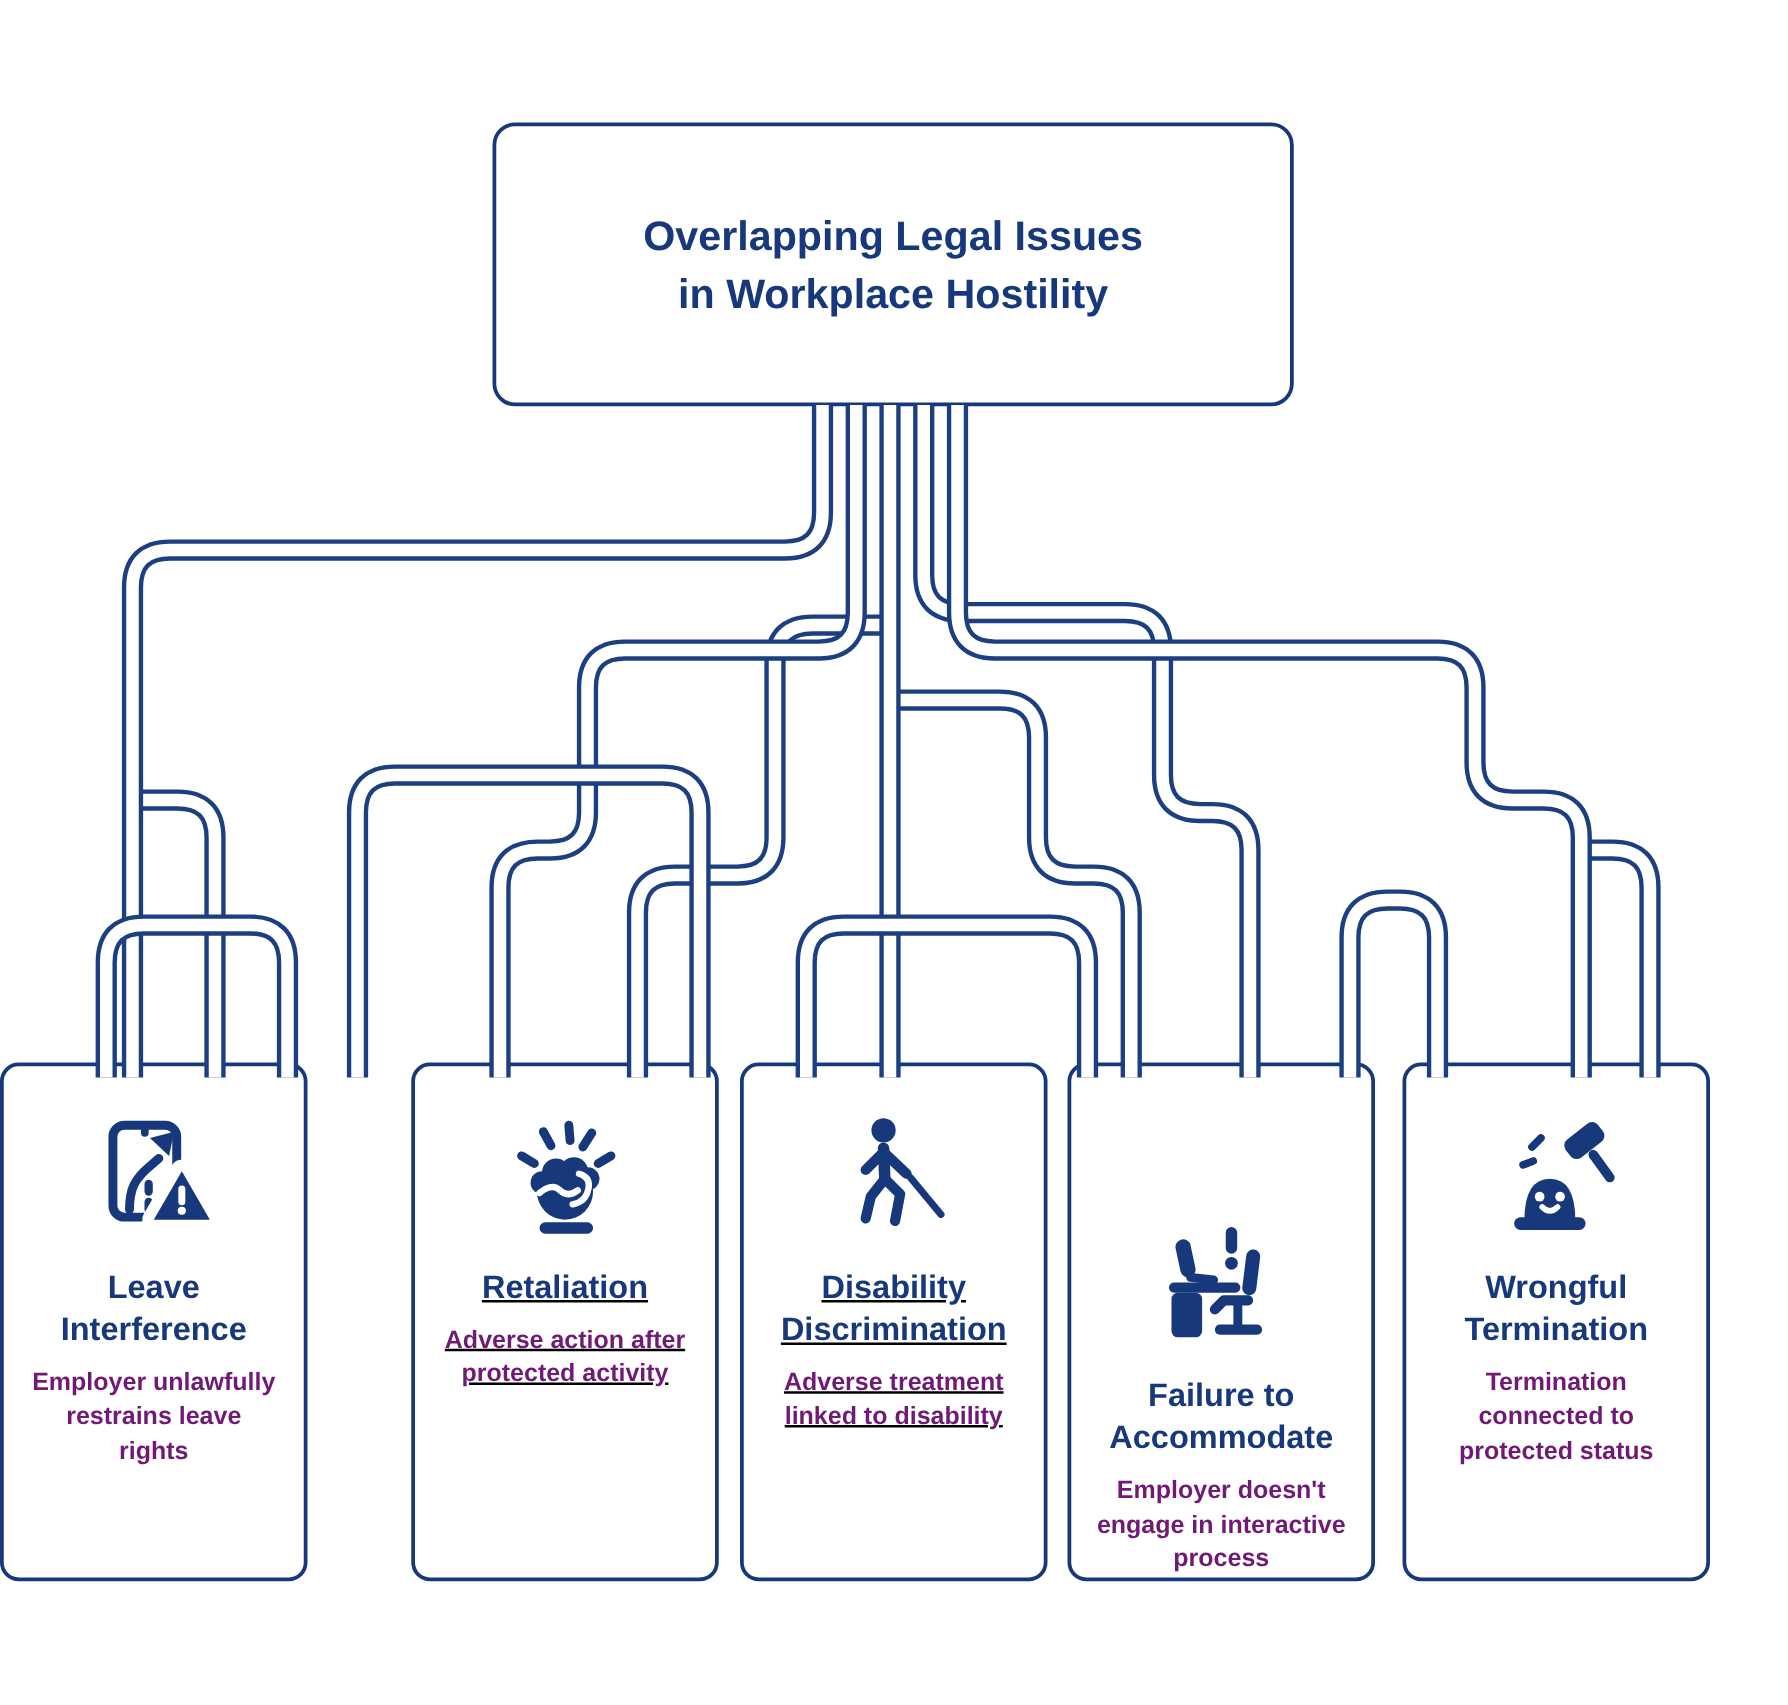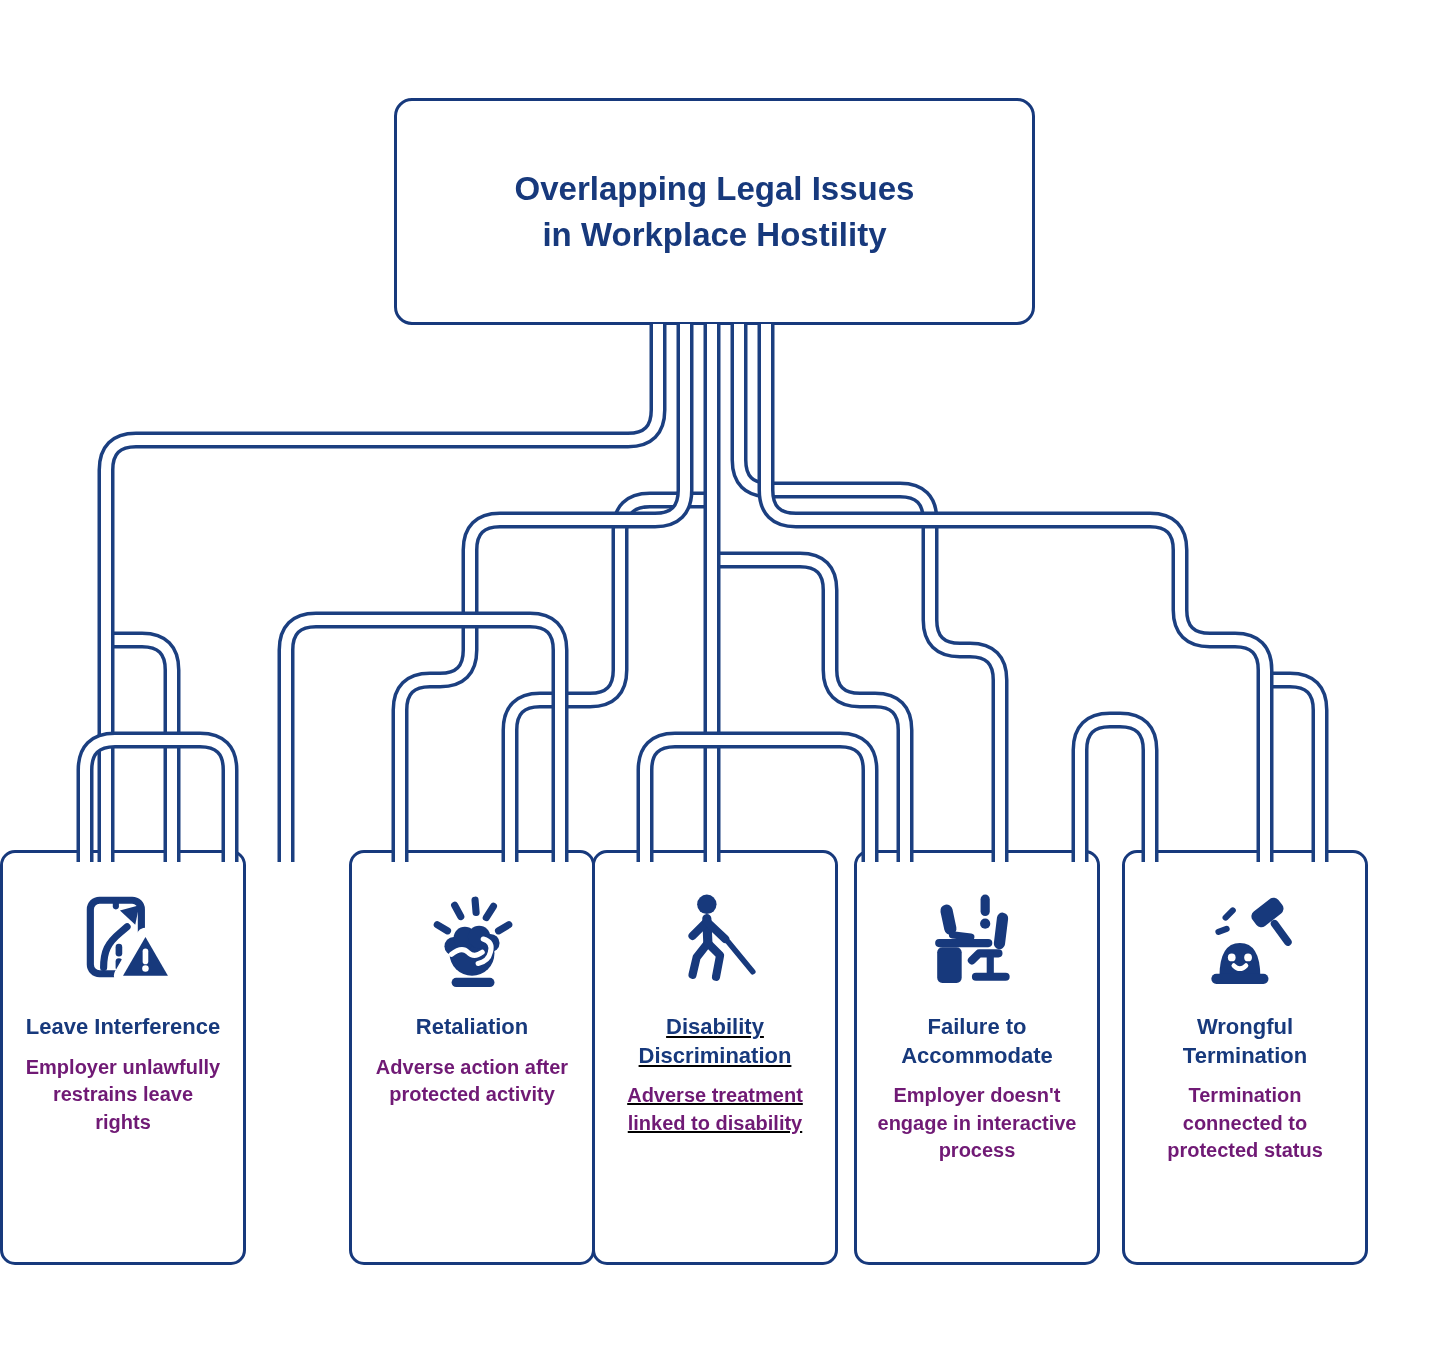"Leave Interference" .card h2 { font-size: 22px -> 26px }
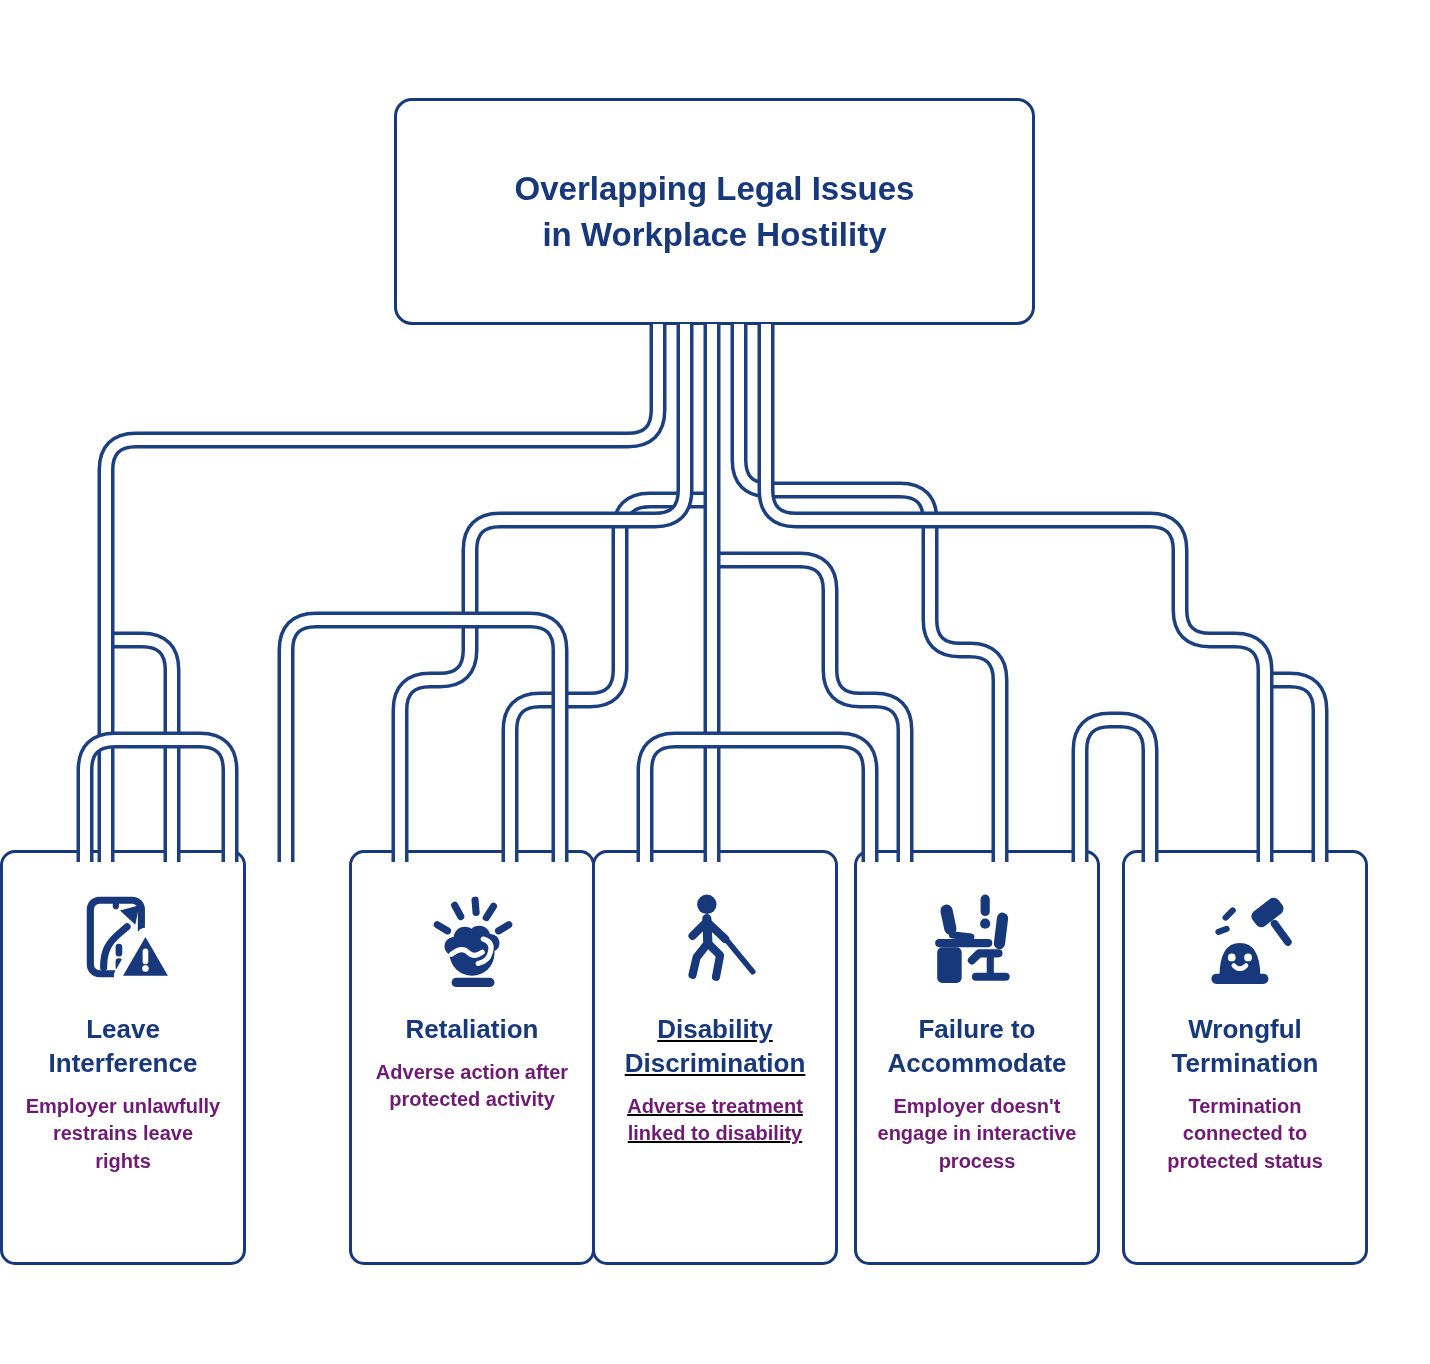"Retaliation" .card:nth-of-type(2) { left: 349px -> 329px; text-decoration: none -> underline }
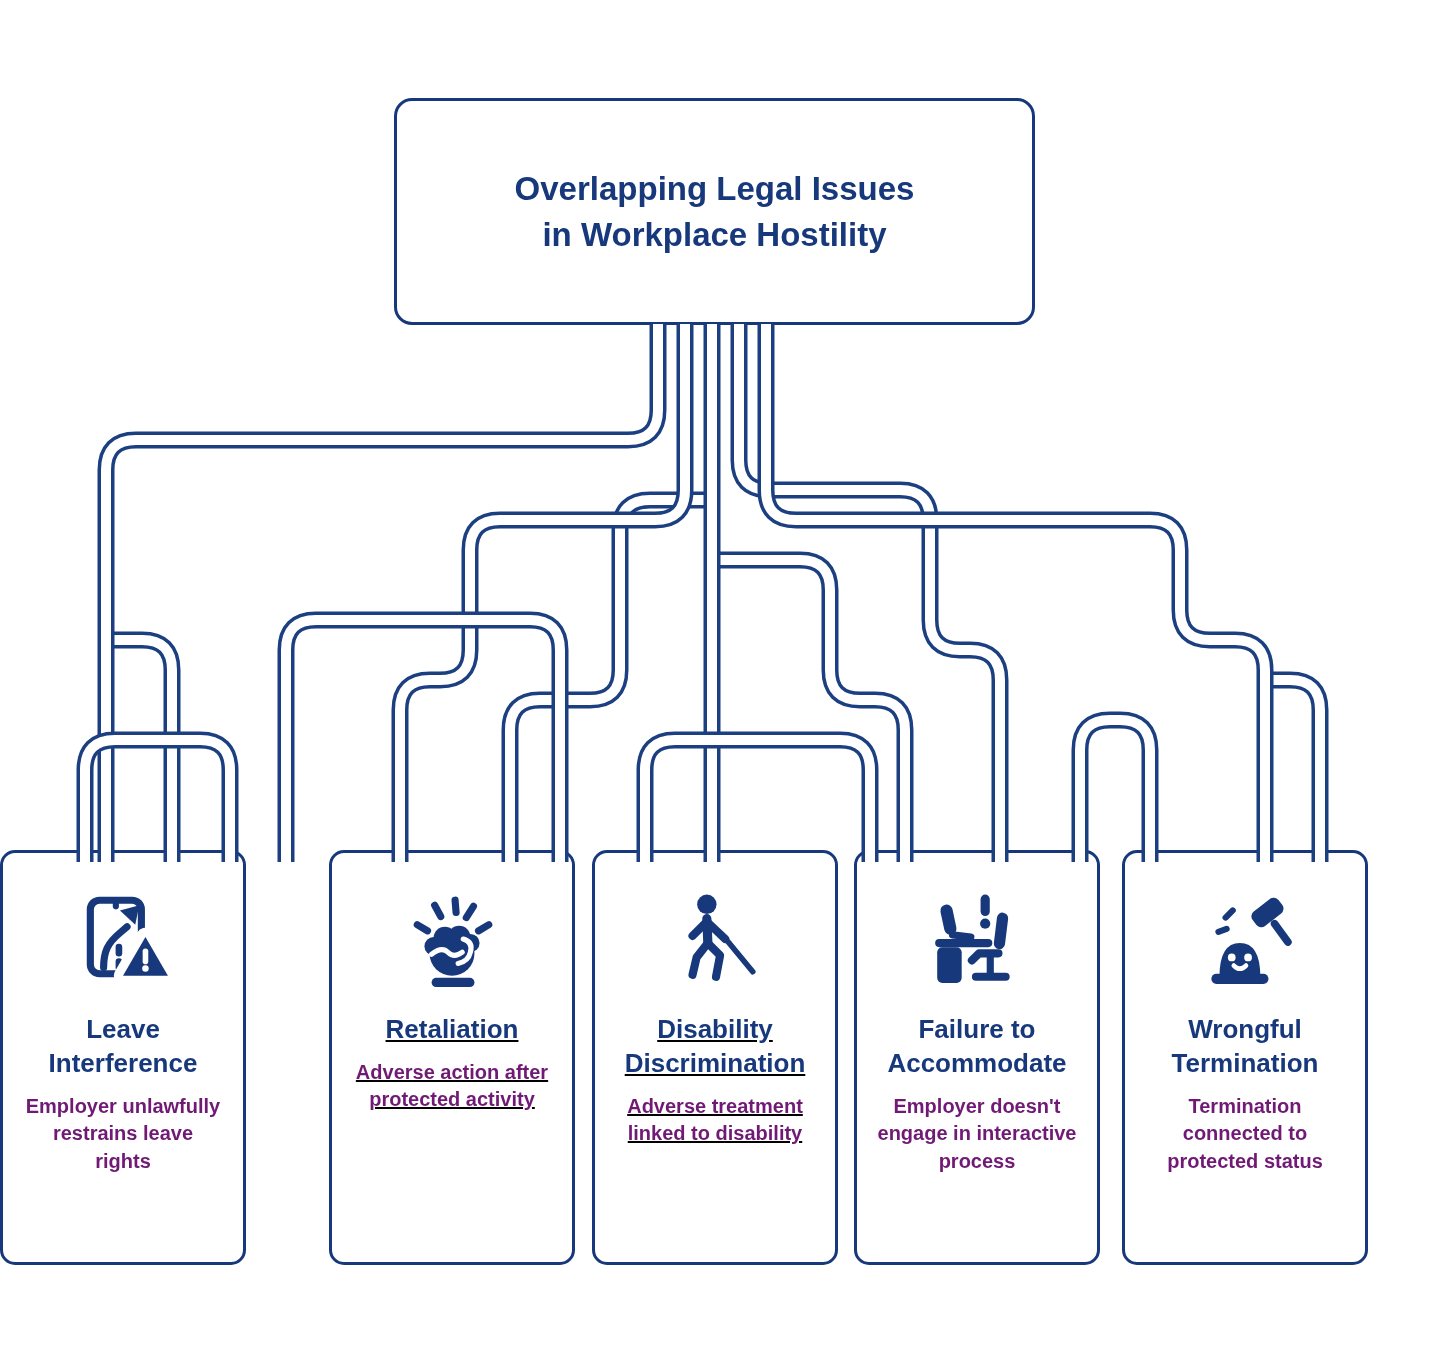"Failure to Accommodate" .card:nth-of-type(4) { justify-content: none -> flex-end }
